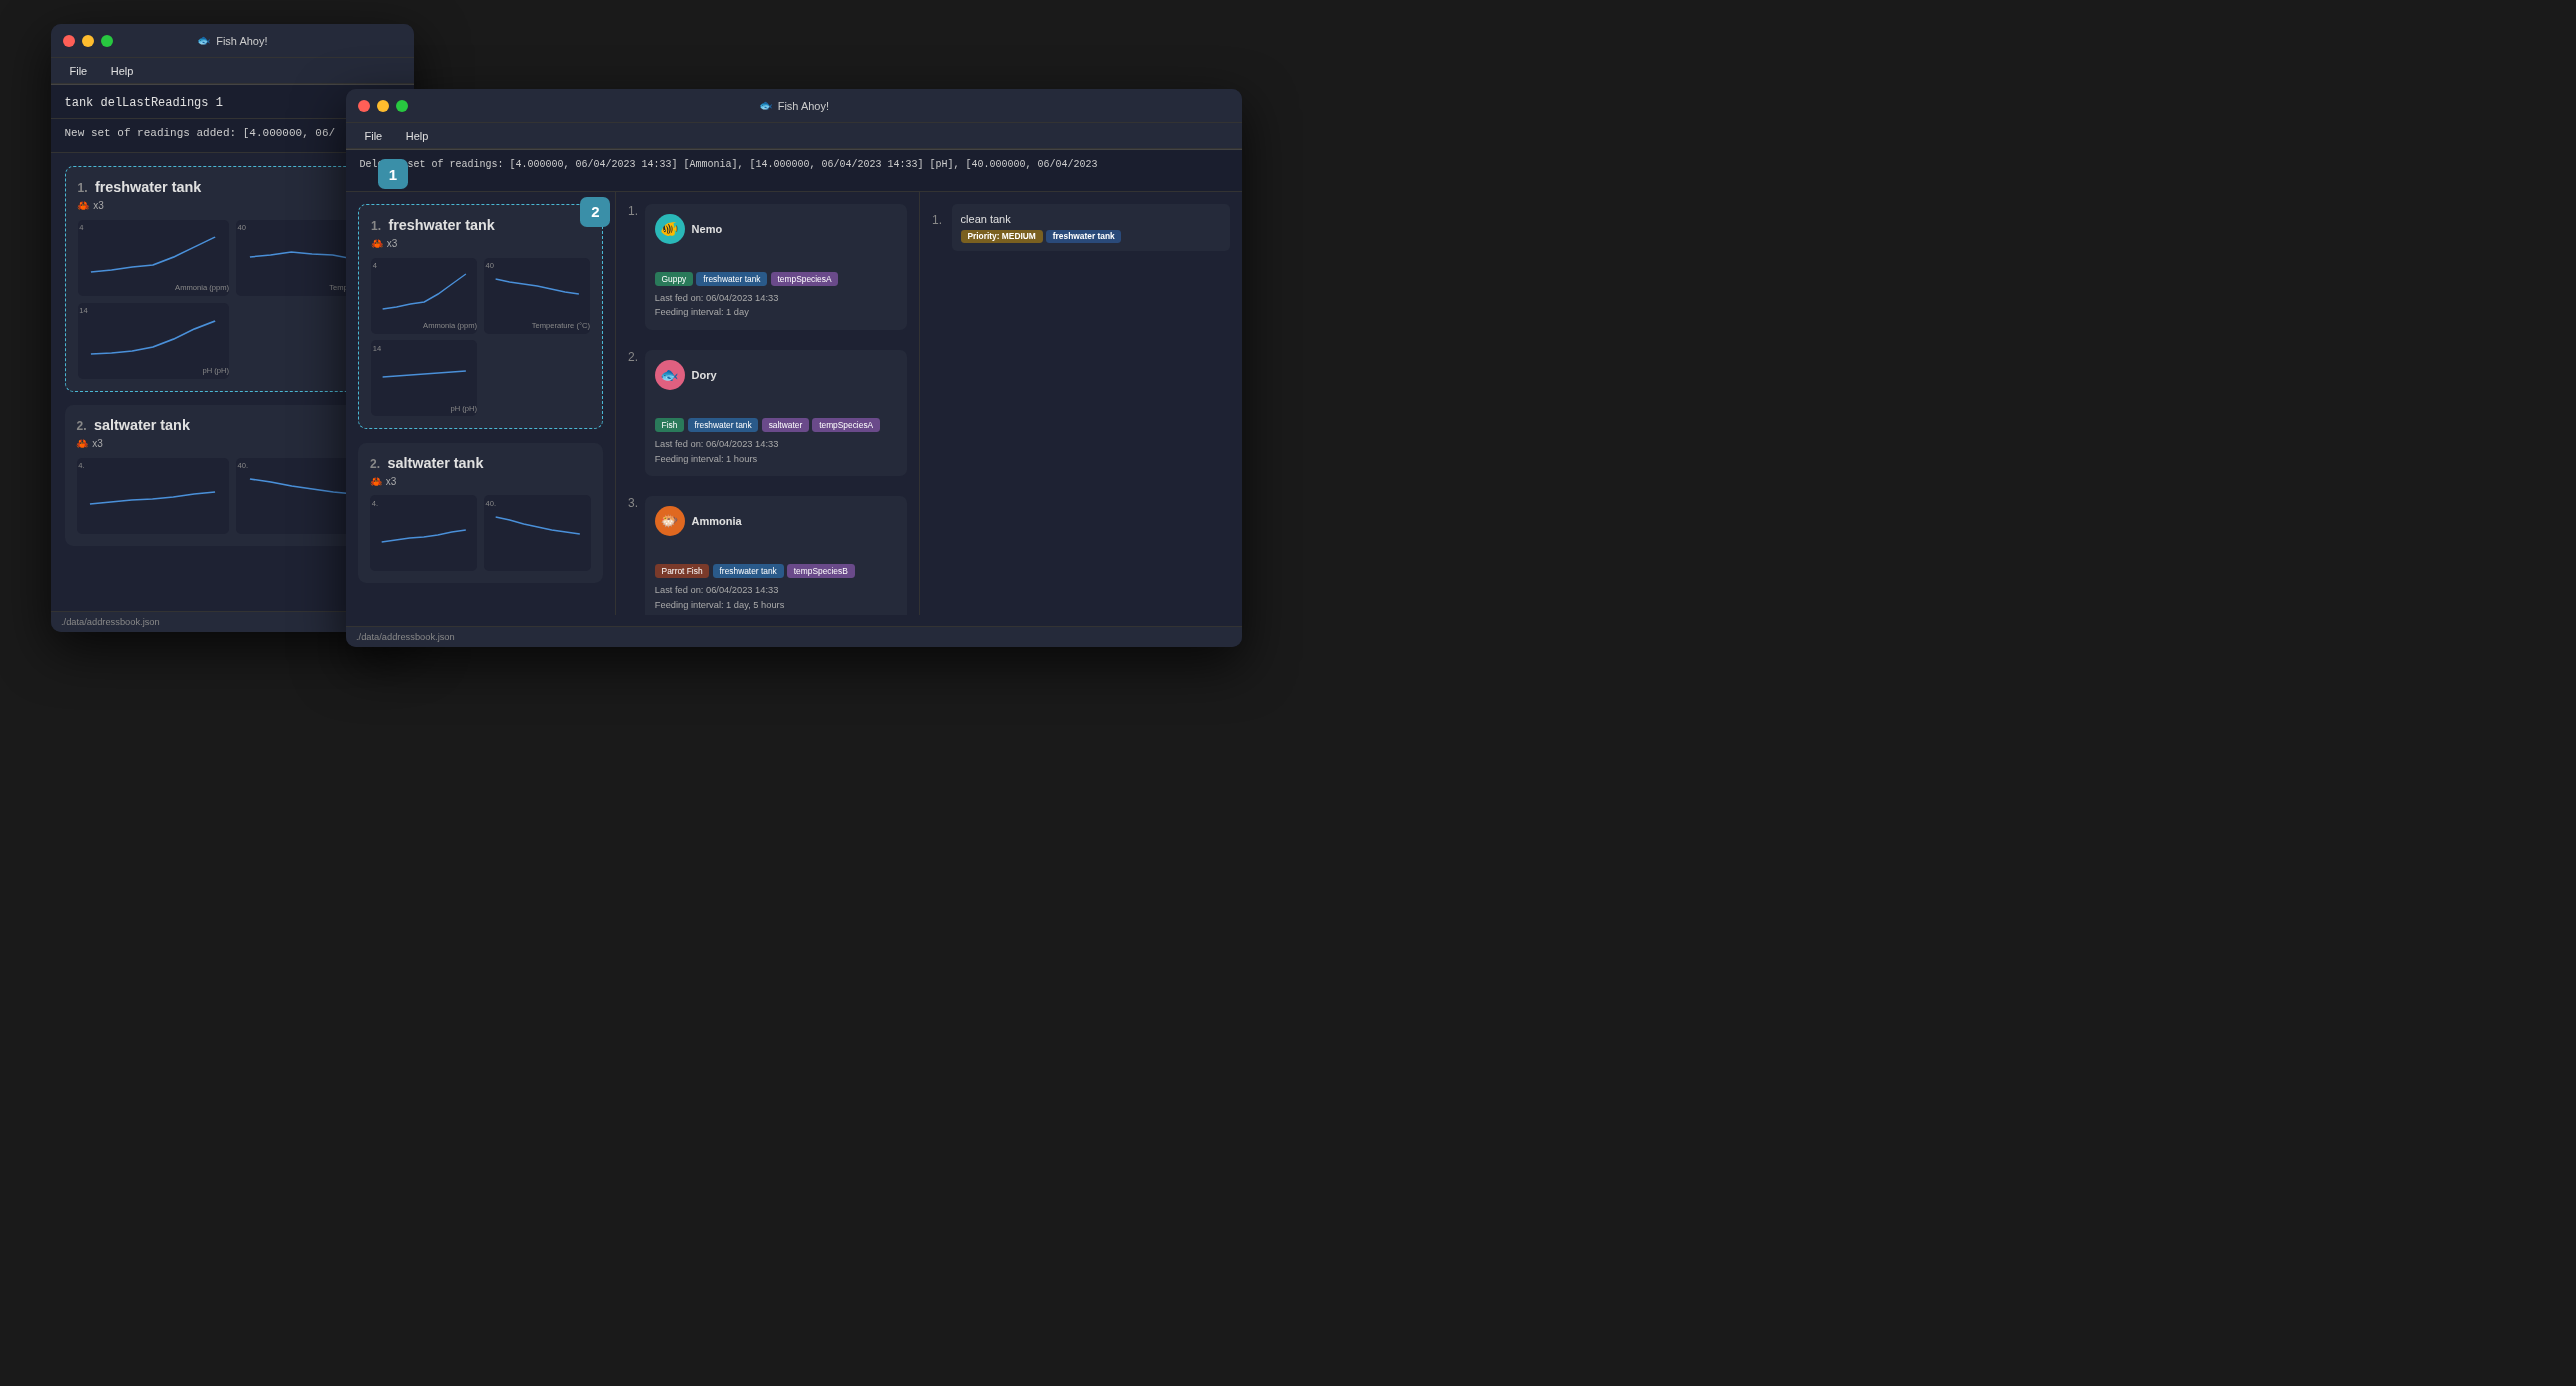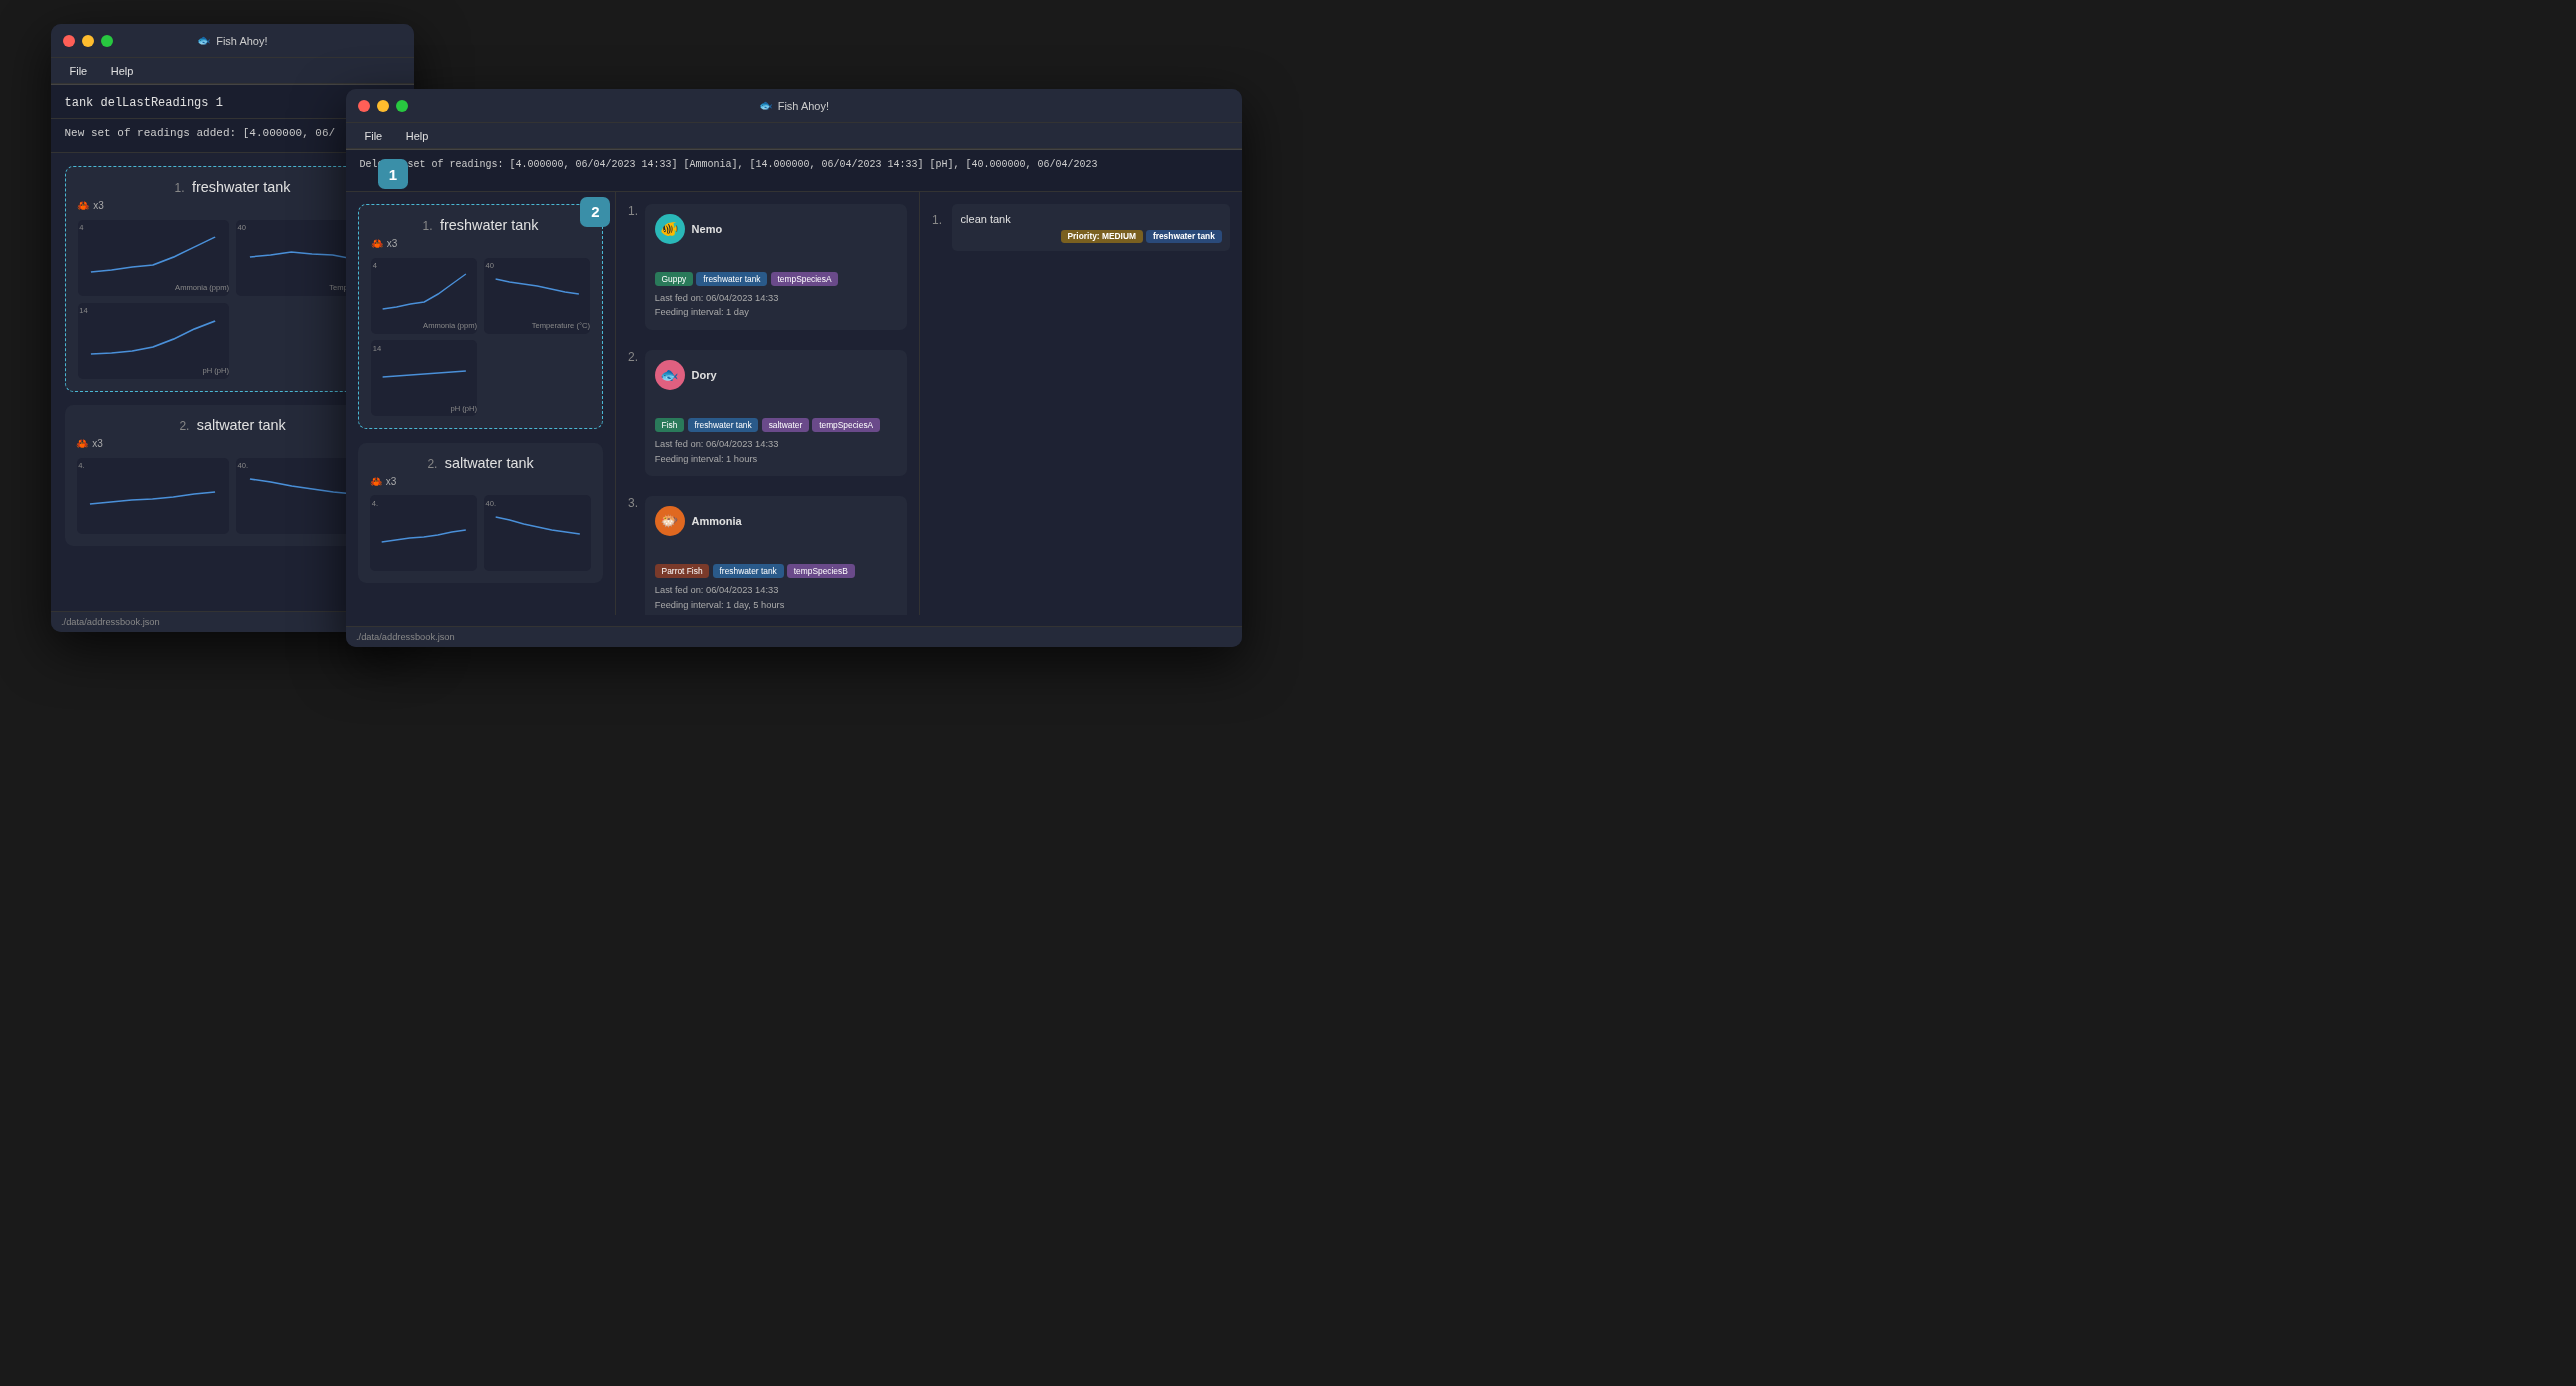"1. freshwater tank" .tank-title { font-weight: 400 -> 700; text-align: center -> none }
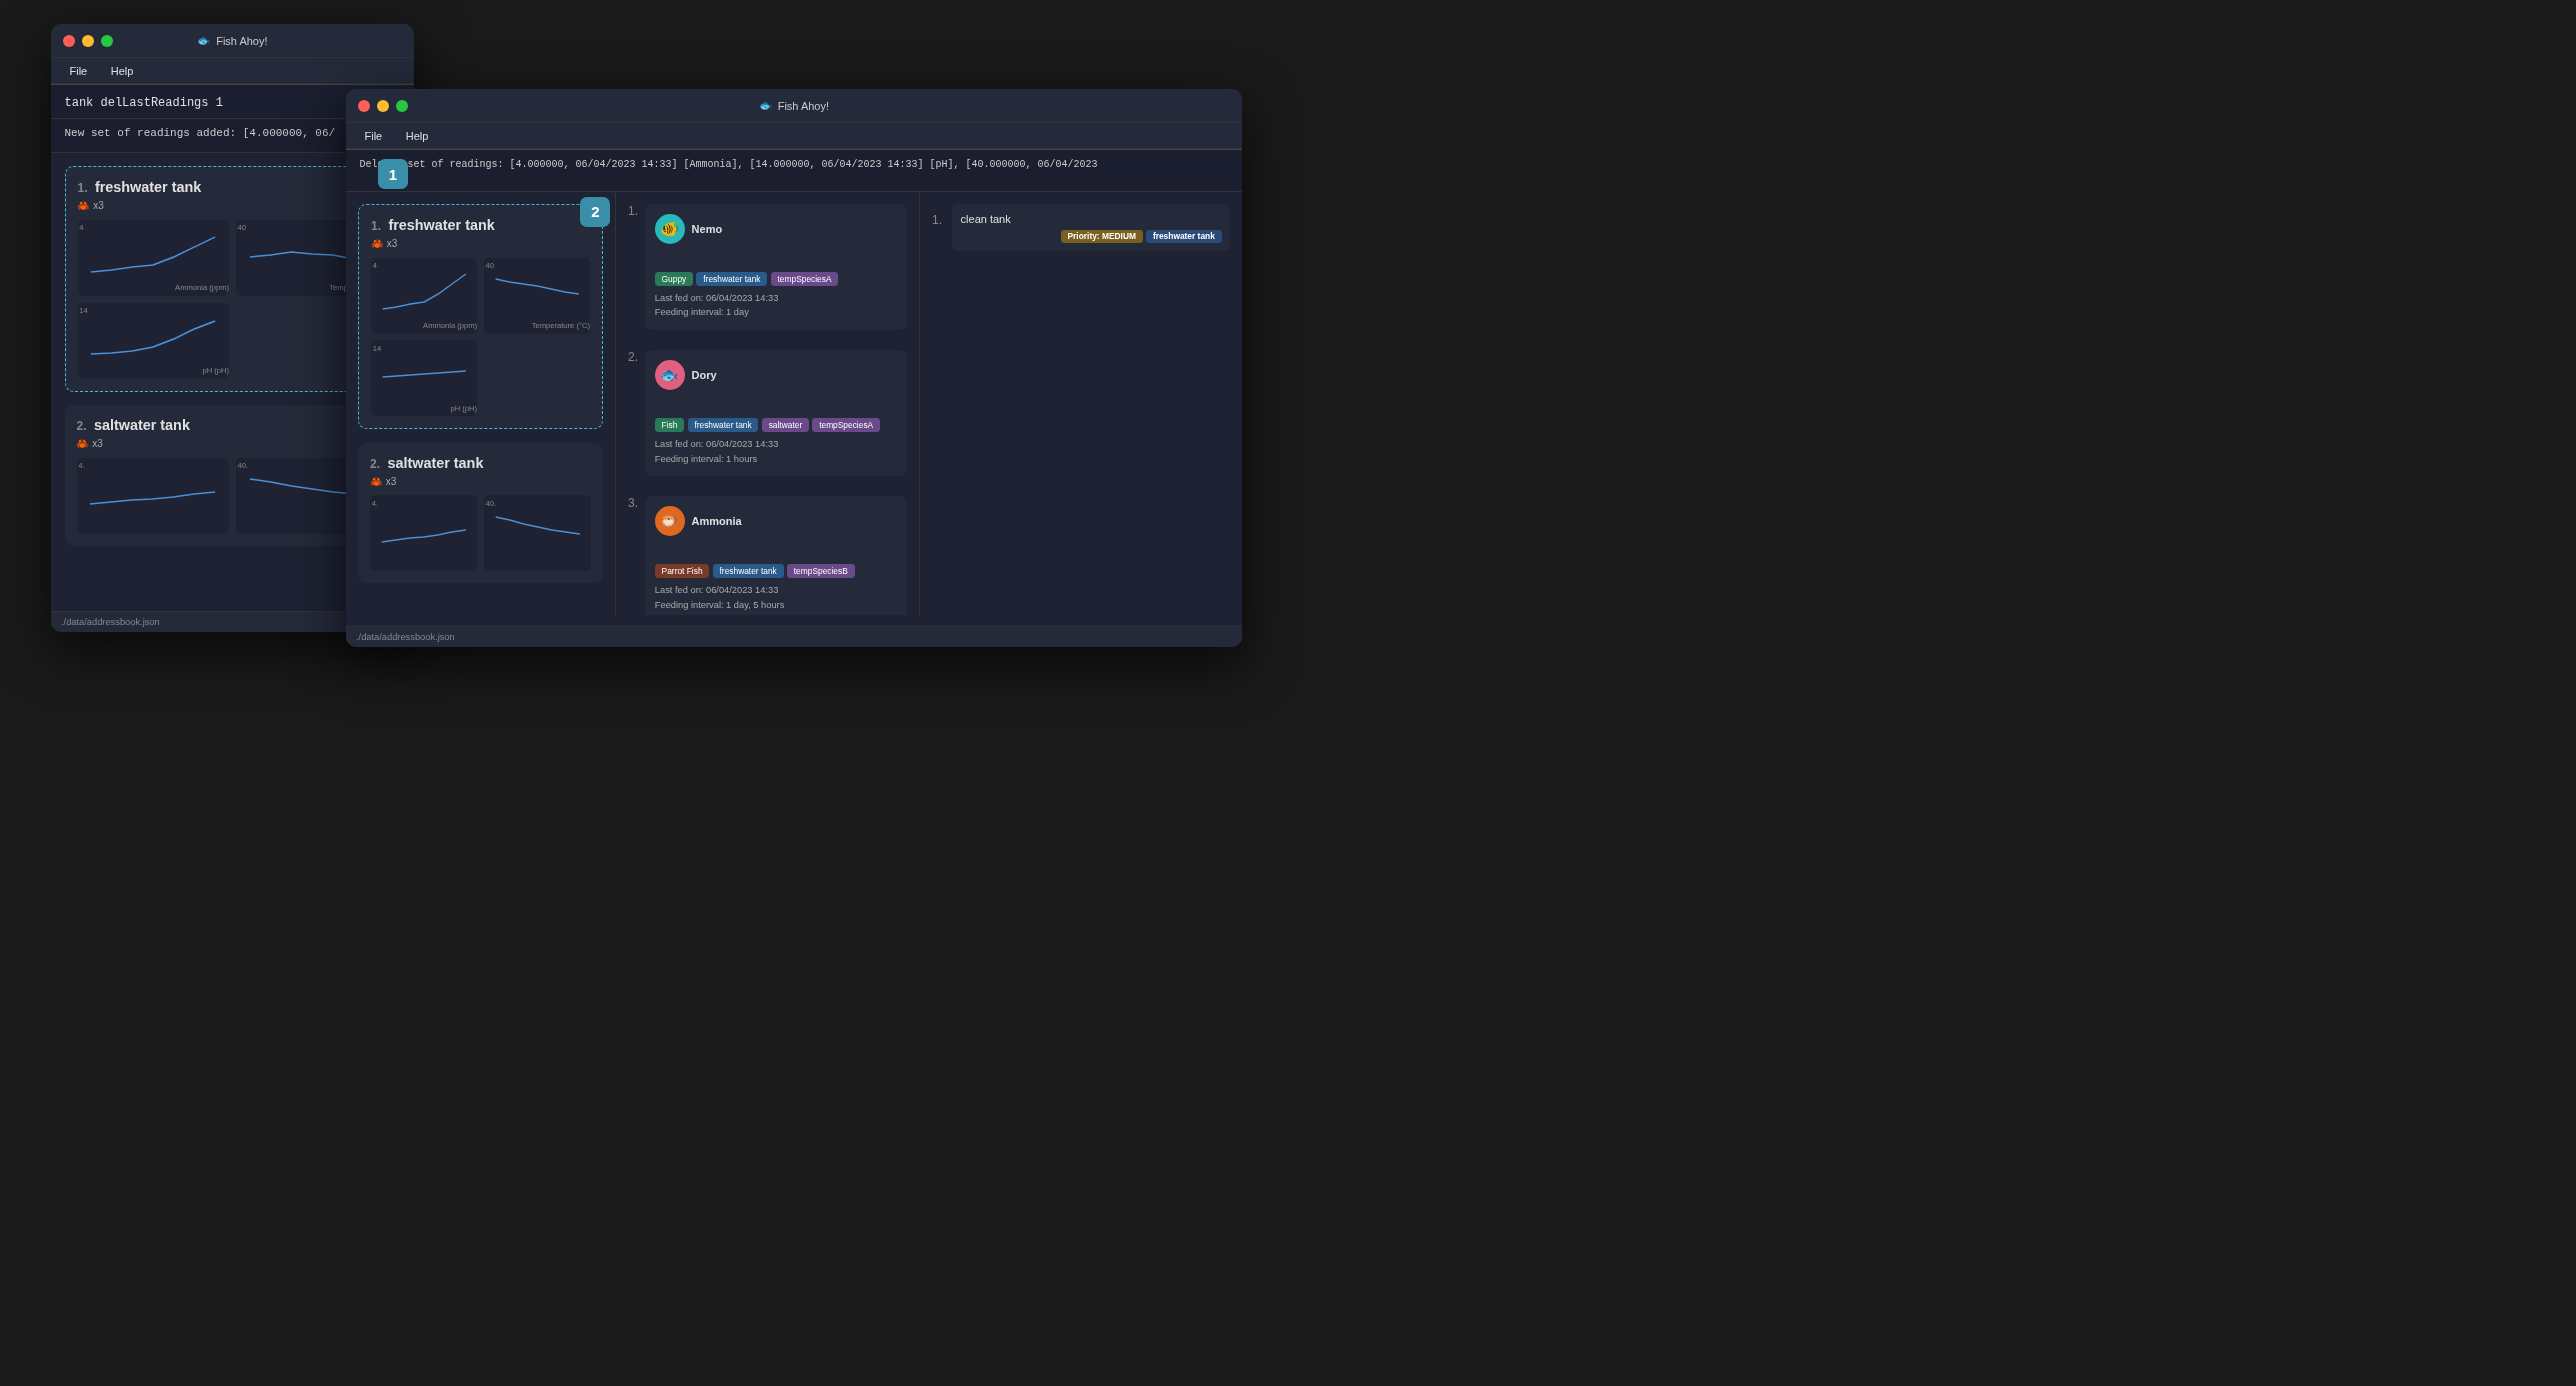"Priority: MEDIUM" .task-tags { justify-content: flex-end -> none }
